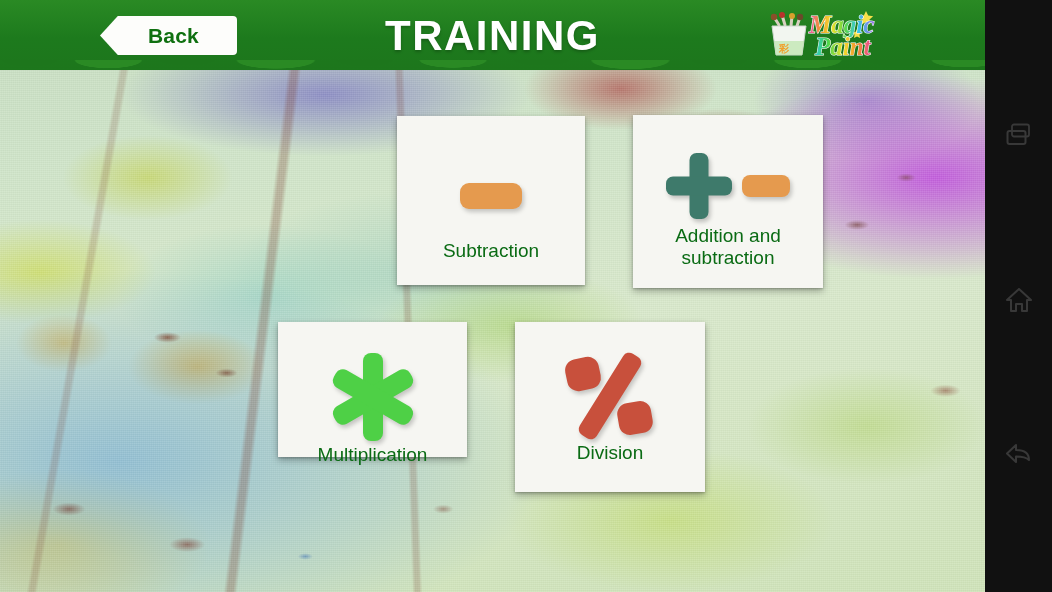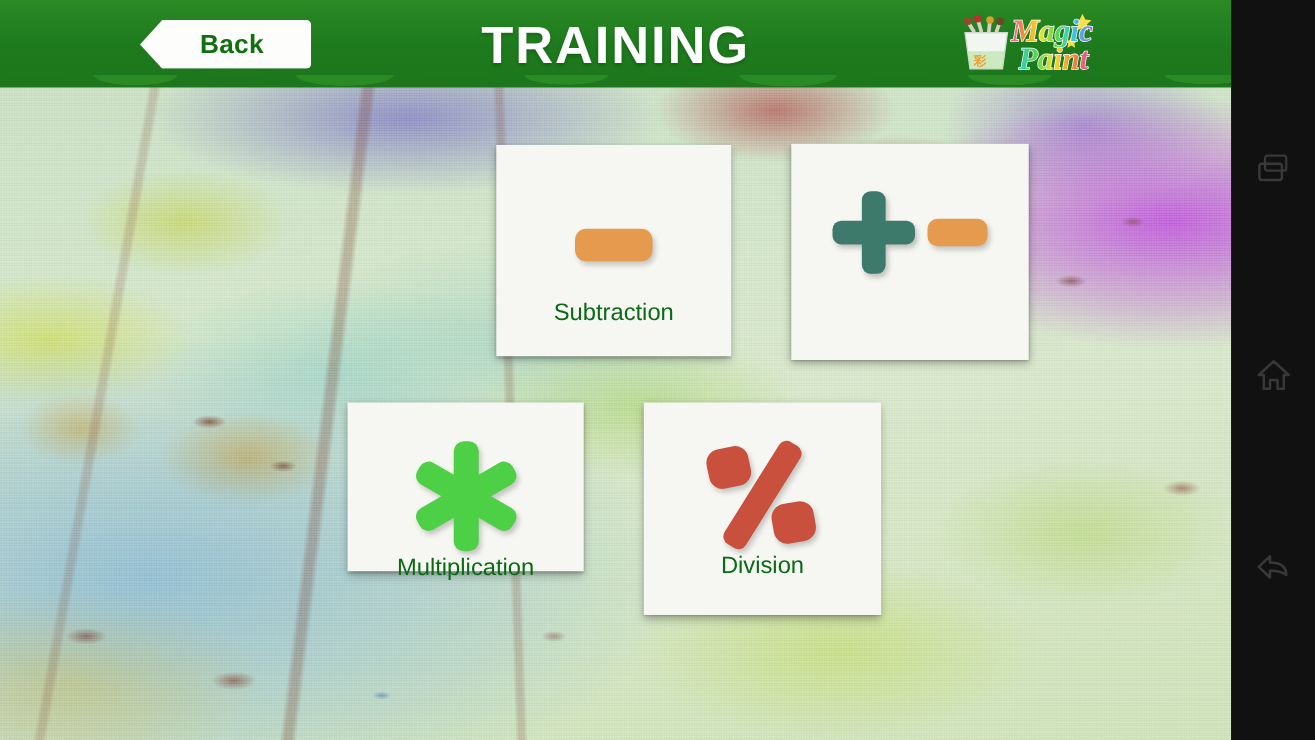"Back" #back-button { left: 112px -> 100px }
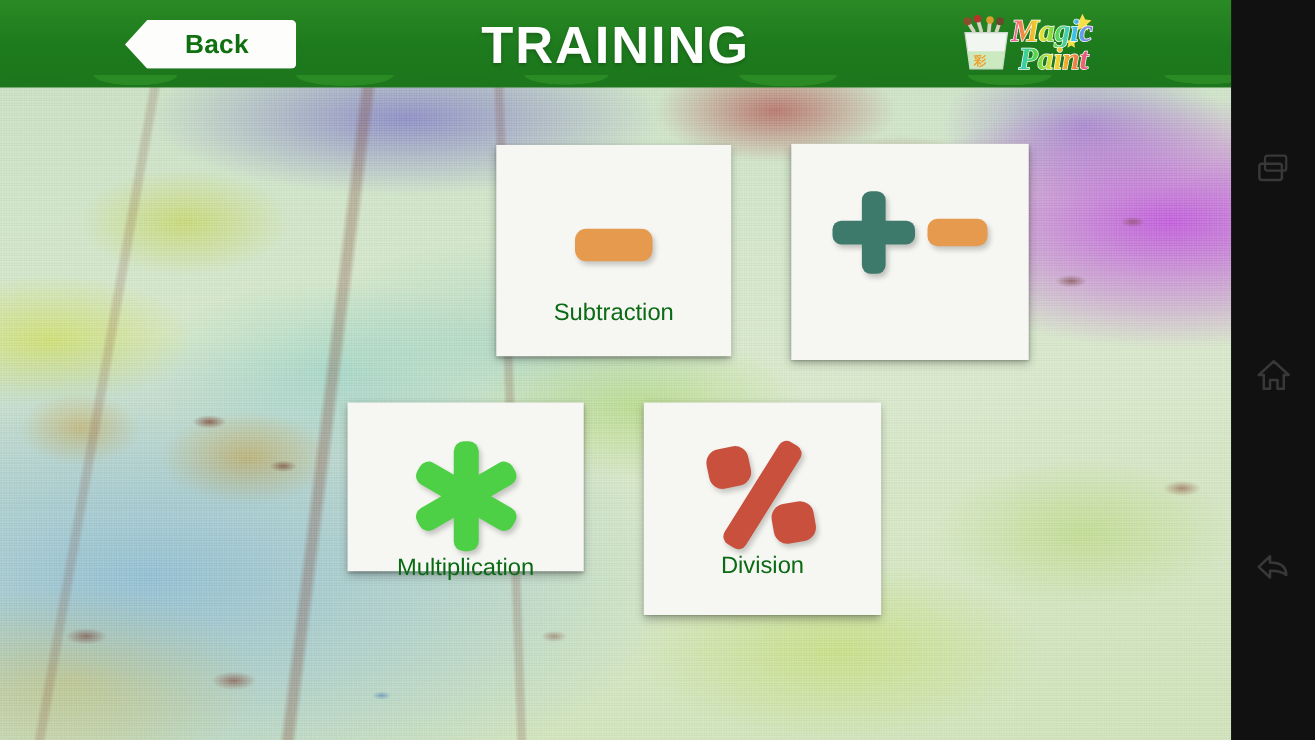"Addition and" div.label { html: none -> <div> <span>Addition and</span><br> <span>subtraction</span> </div> }
